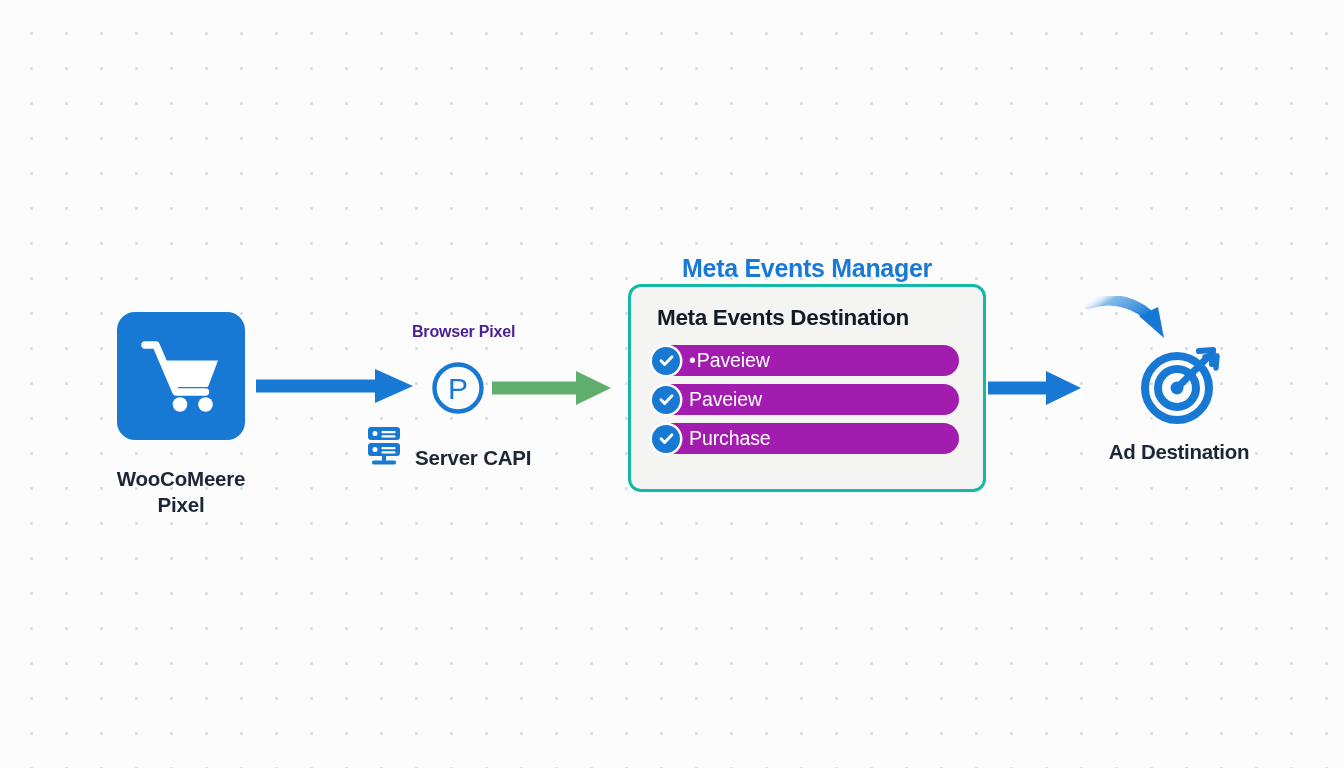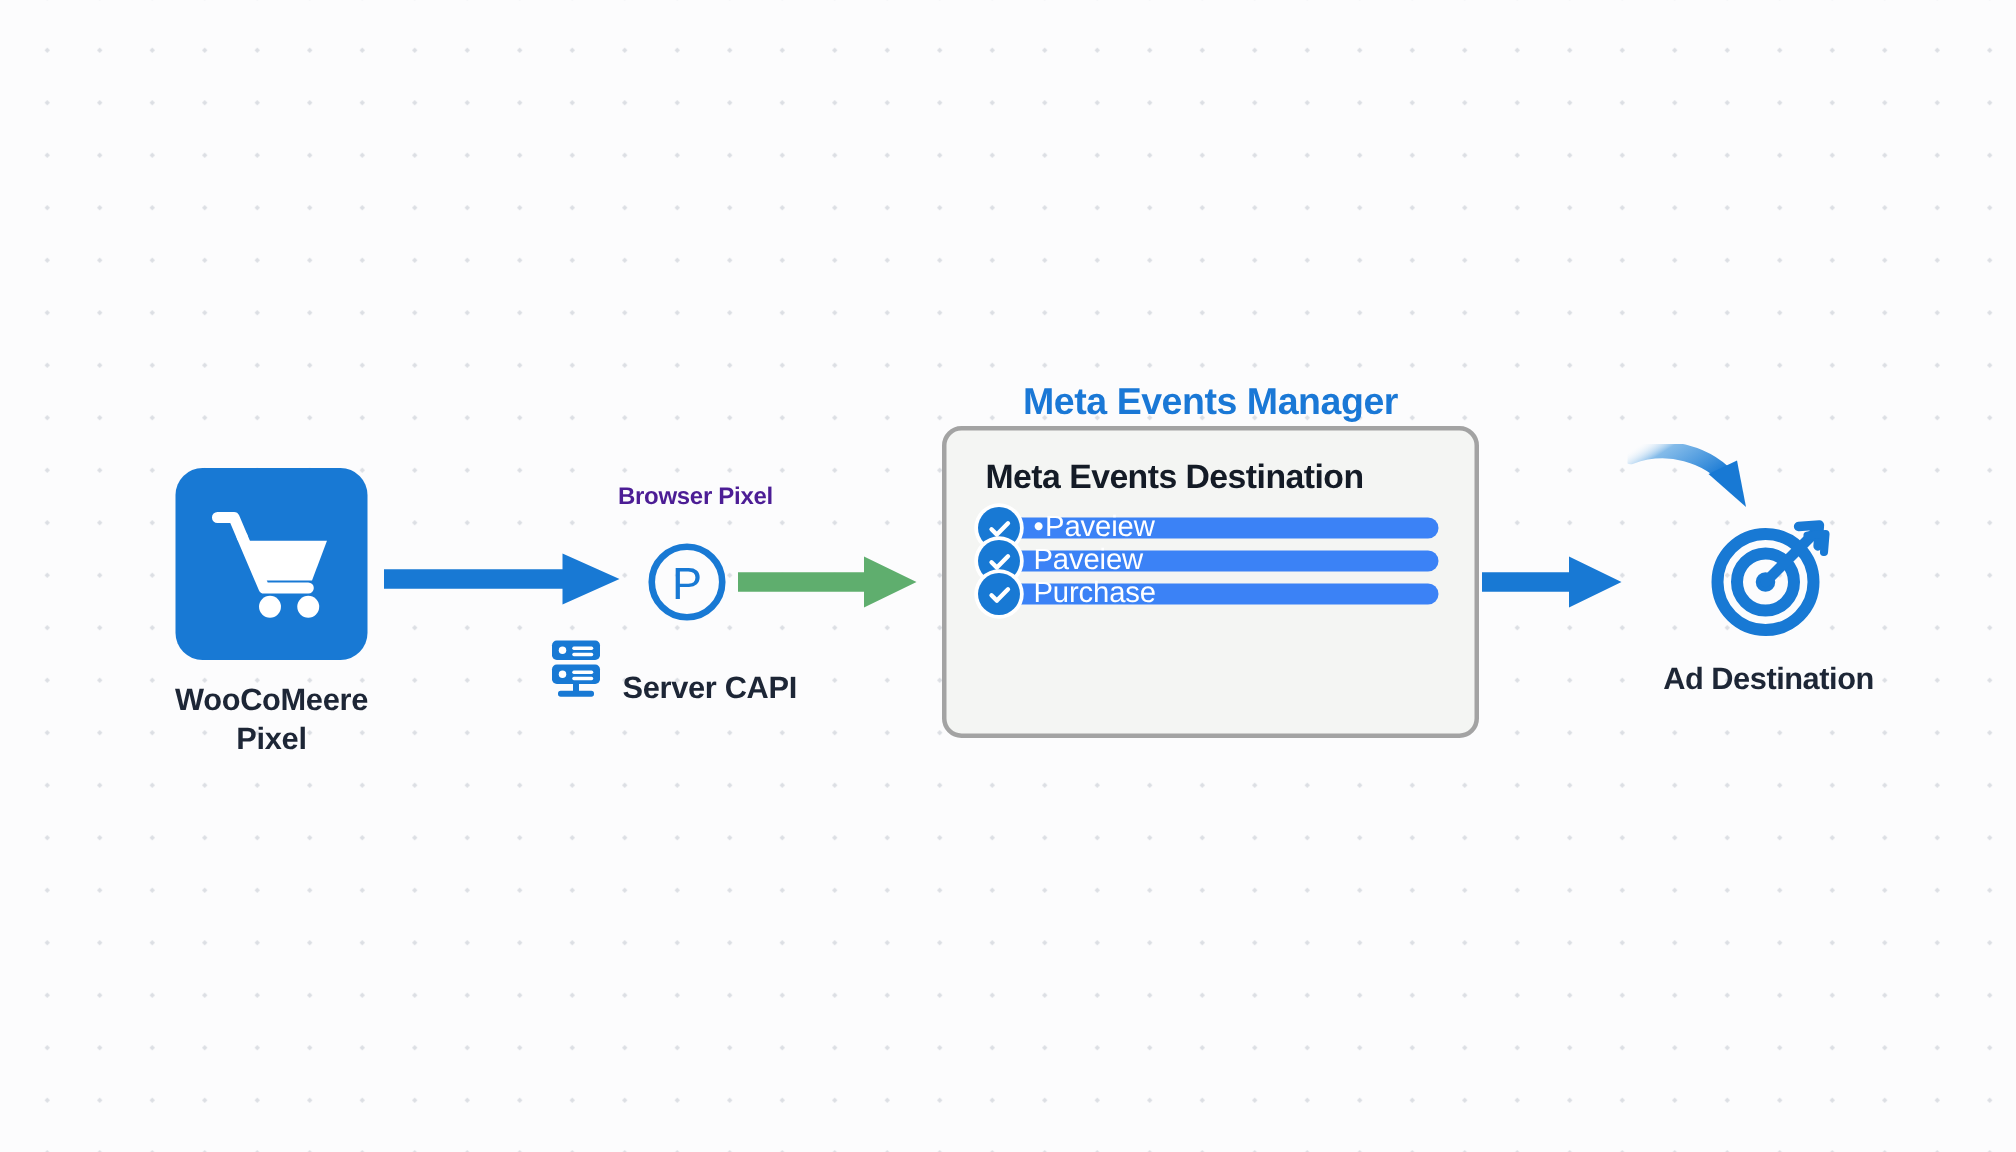"Meta Events Destination" #events-panel { border: 3px solid #a3a3a3 -> 3px solid #14b8a6 }
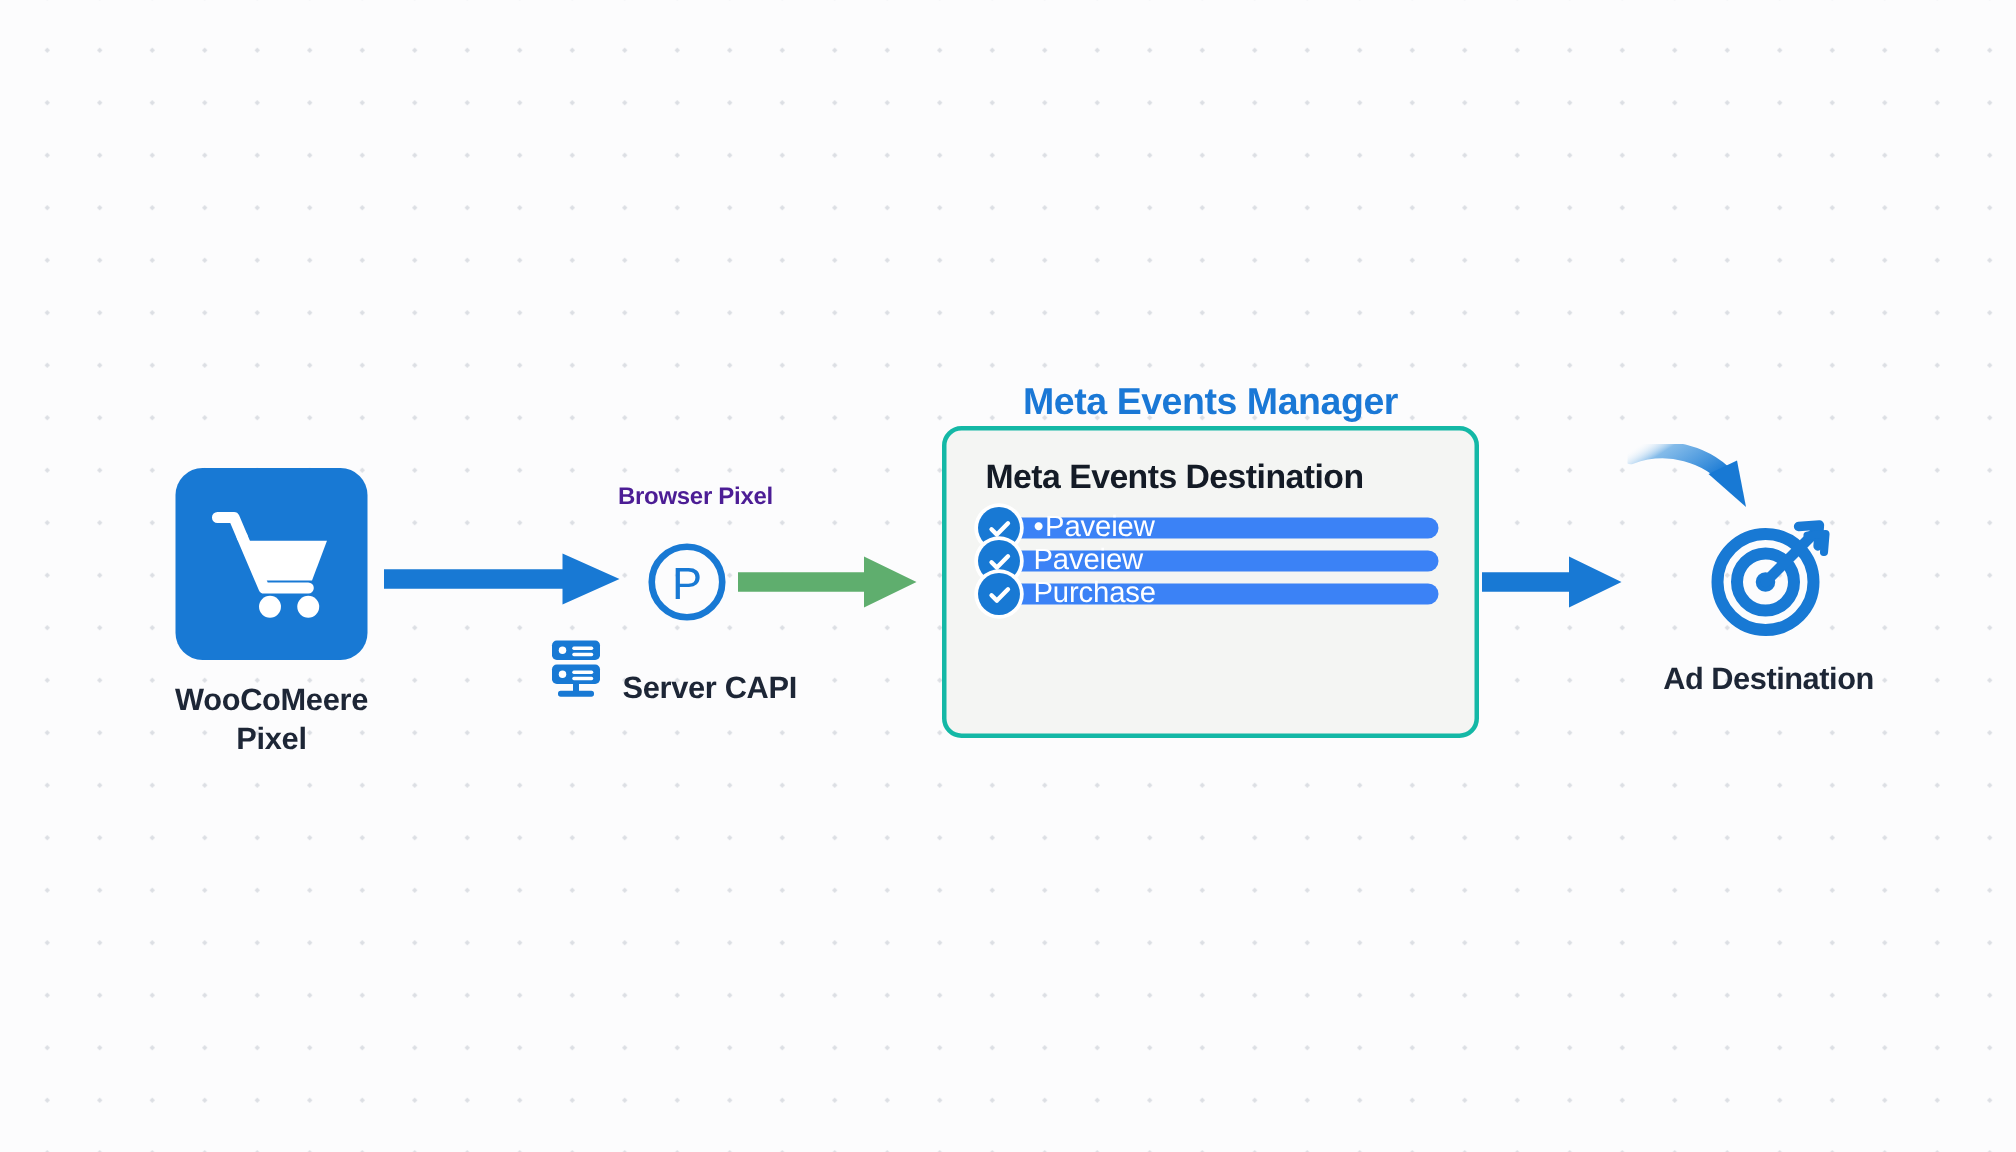"Paveiew" .event-pill { background: #3b82f6 -> #a21caf; height: 14px -> 31px }
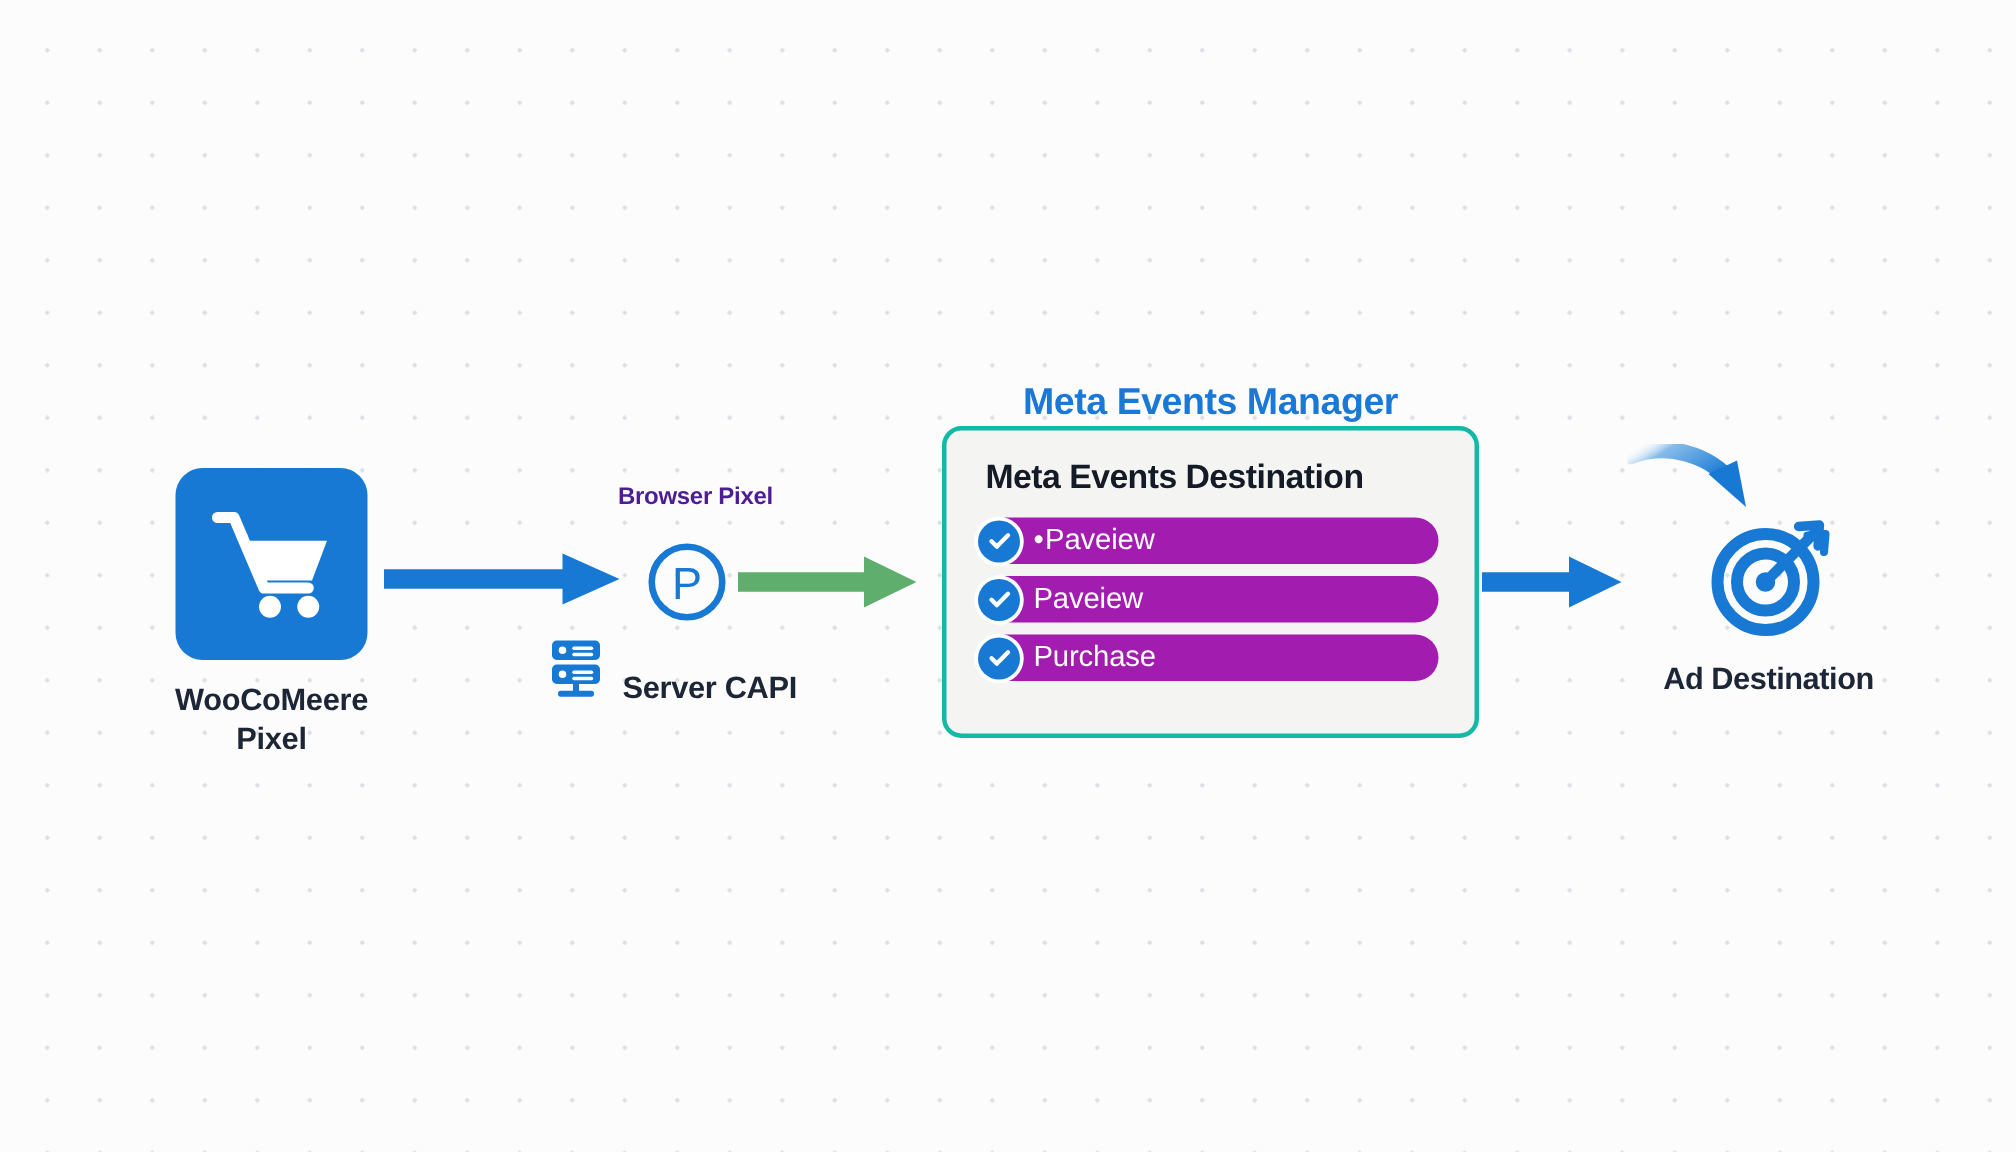"WooCoMeere" .store-label { margin-top: 14px -> 26px }
